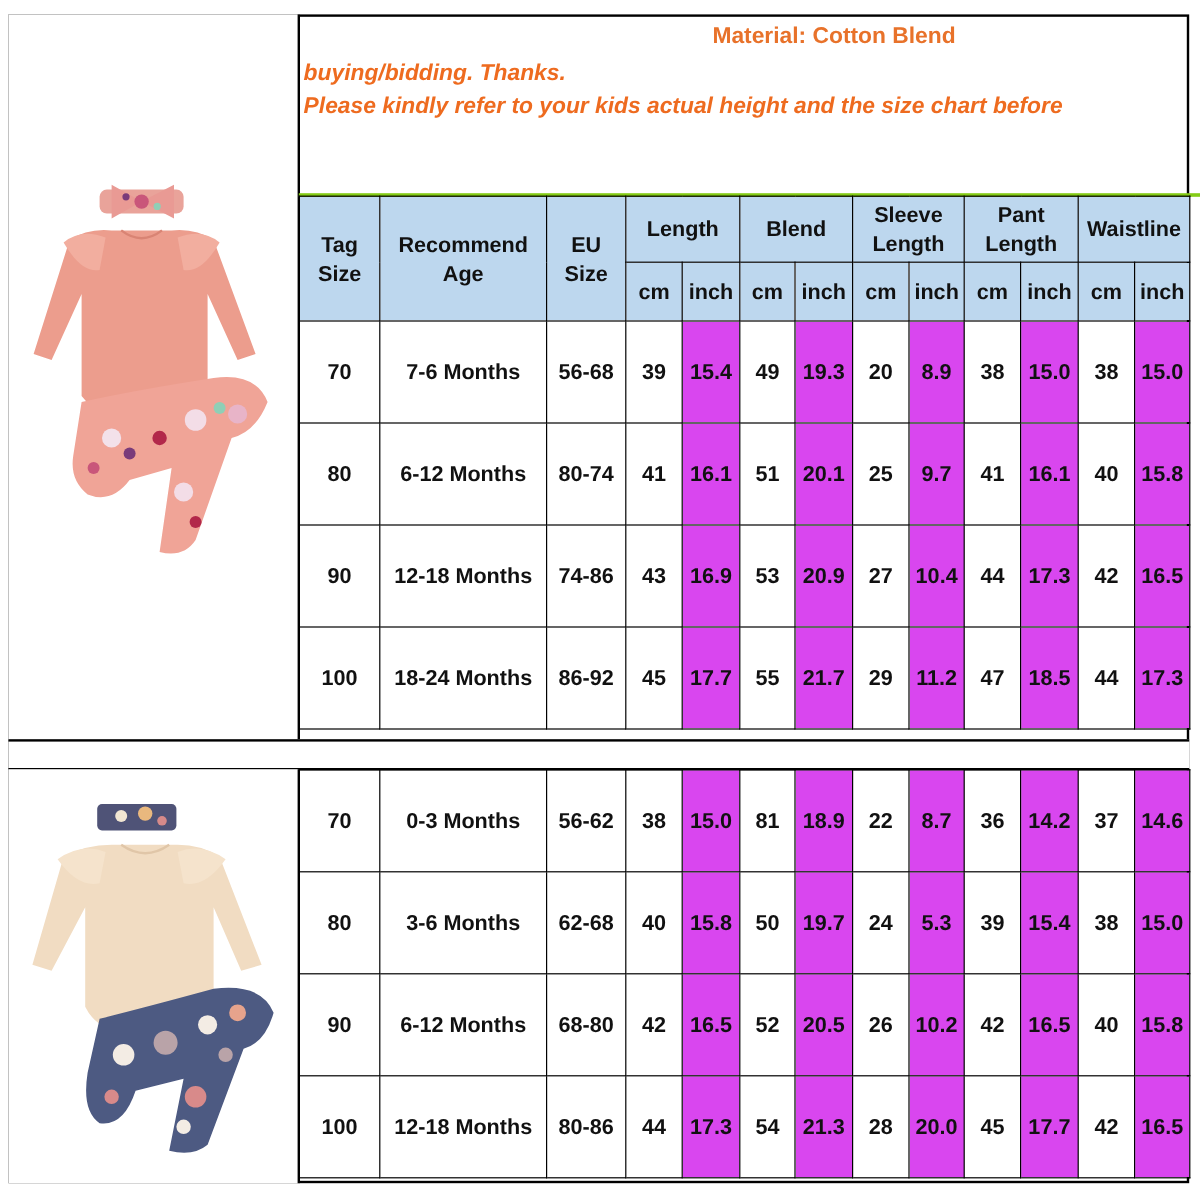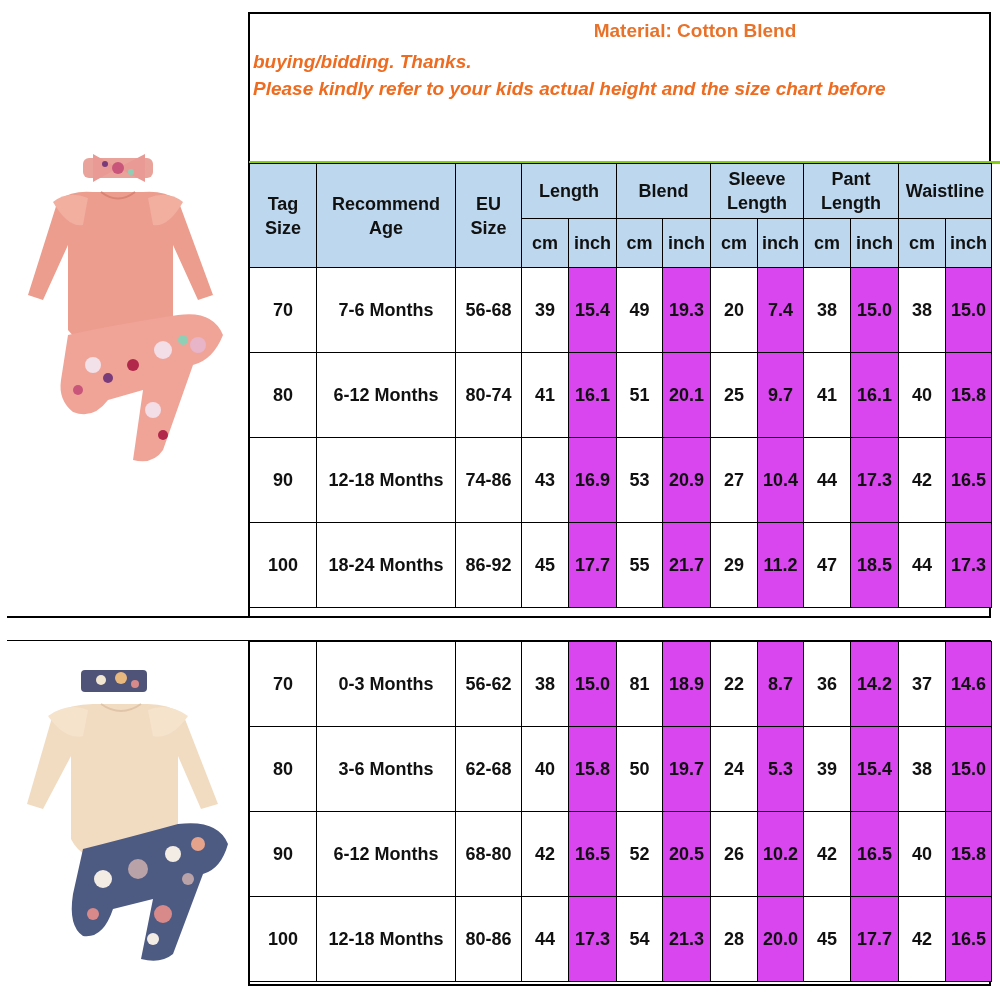"7.4" td.inch { text: 7.4 -> 8.9 }
